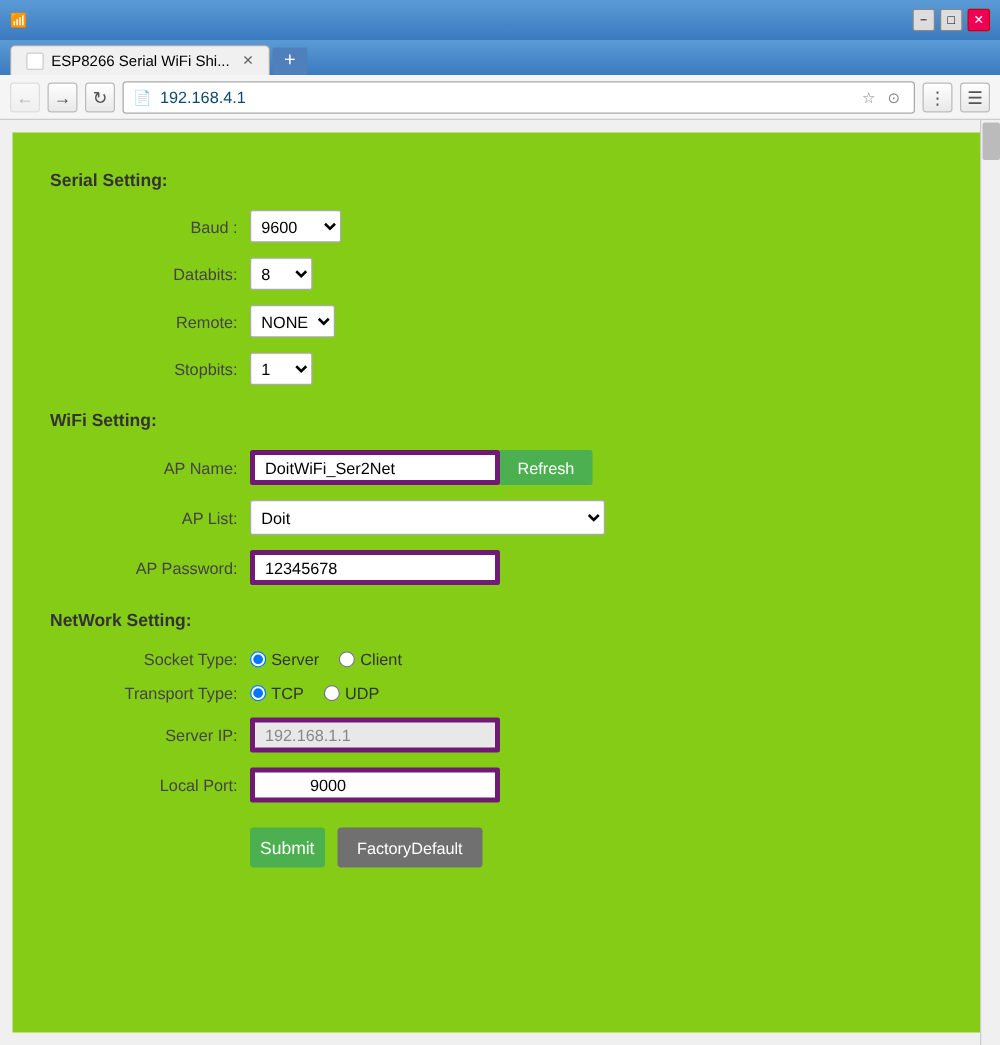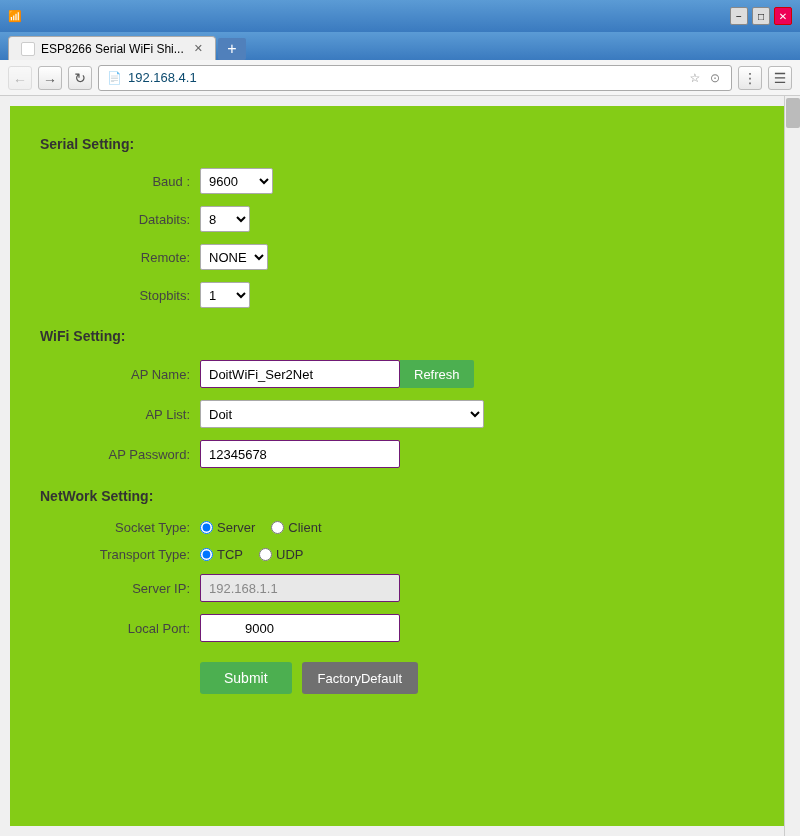"DoitWiFi_Ser2Net" input[type="text"], input[type="password"] { border: 1px solid #701a75 -> 4px solid #701a75 }
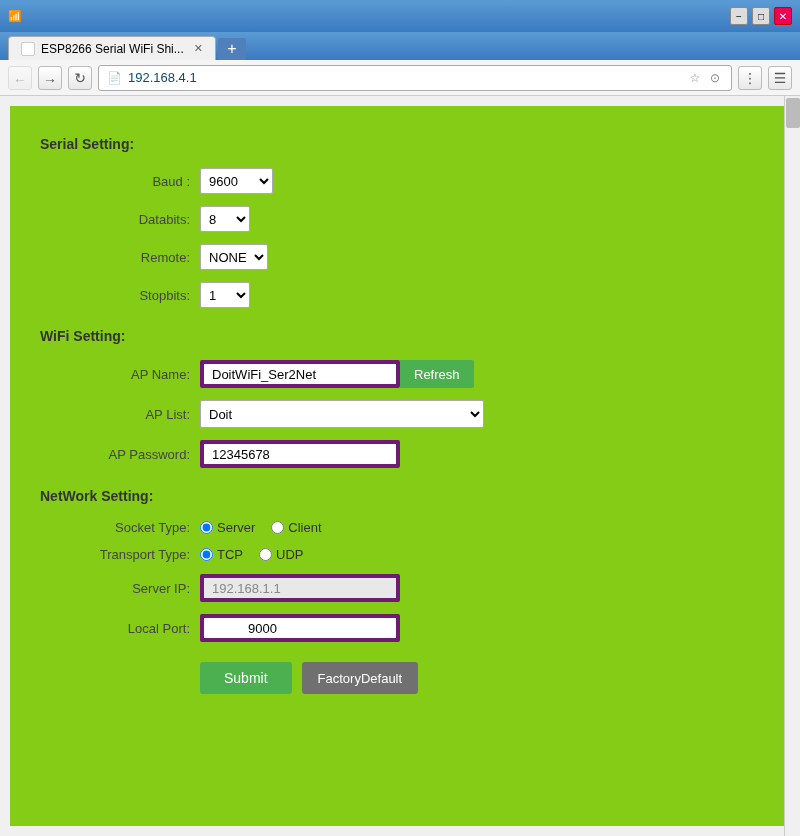"Submit" .btn-submit { padding: 7px 24px -> 7px 8px }
